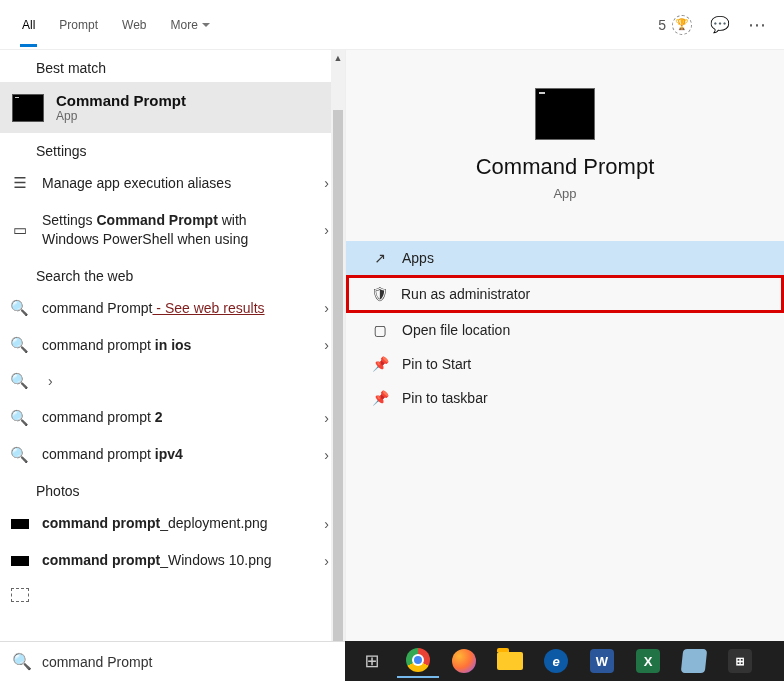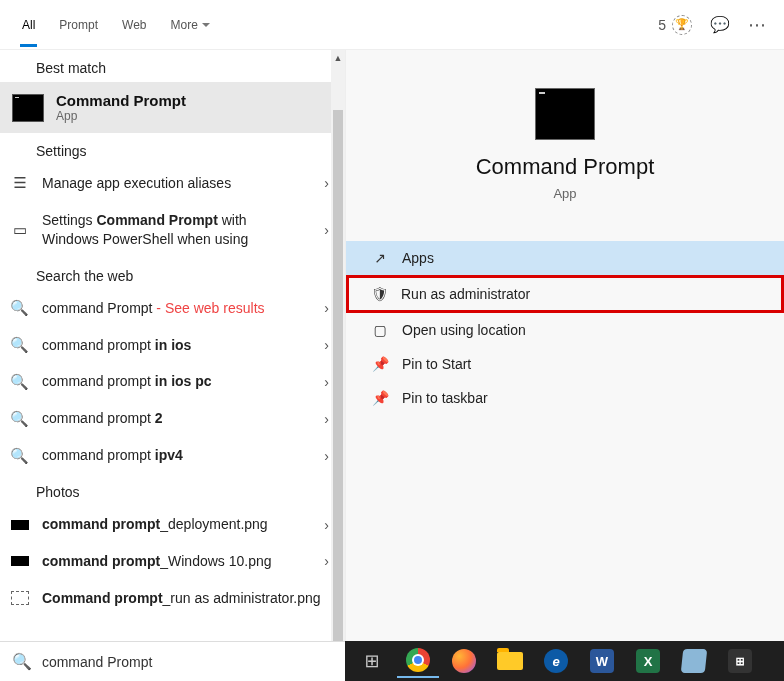"- See web results" .row-text .light { color: #ef4444 -> #7f1d1d; text-decoration: none -> underline }
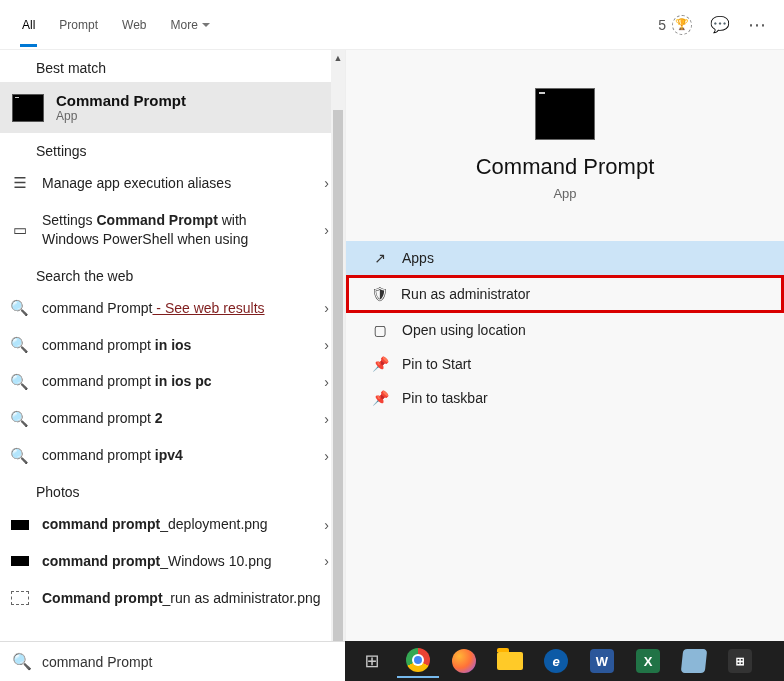"Open using location" span { text: using -> file }
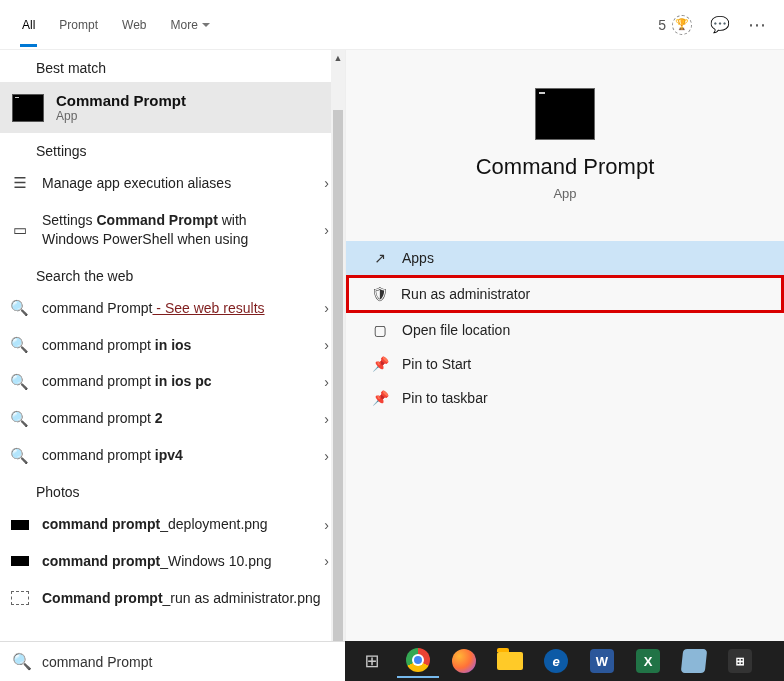"command prompt in ios pc" span.row-text { html: <span><span>command prompt </span><strong>in ios pc</strong></span> -> none }
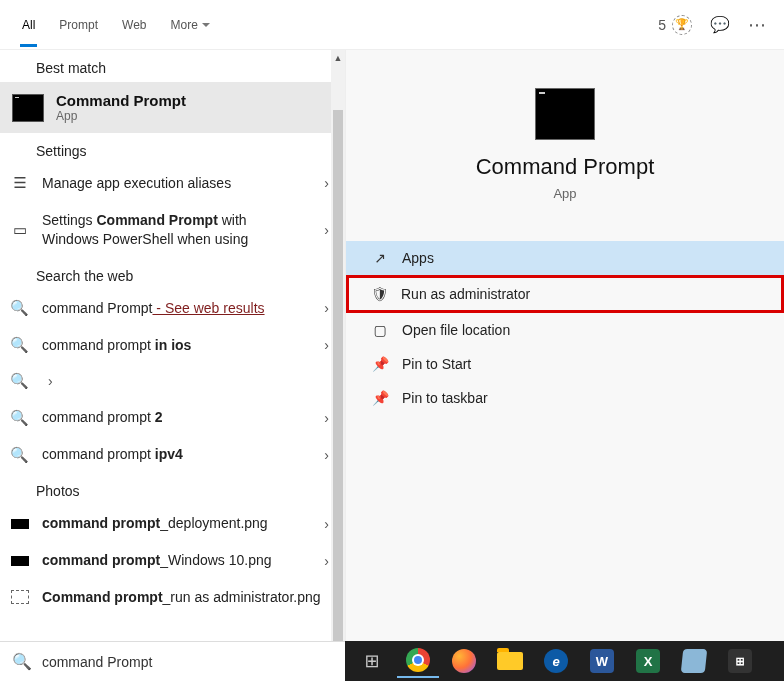"Command prompt_run as administrator.png" span.row-text { html: <span><strong>Command prompt</strong><span>_run as administrator.png</span></span> -> none }
